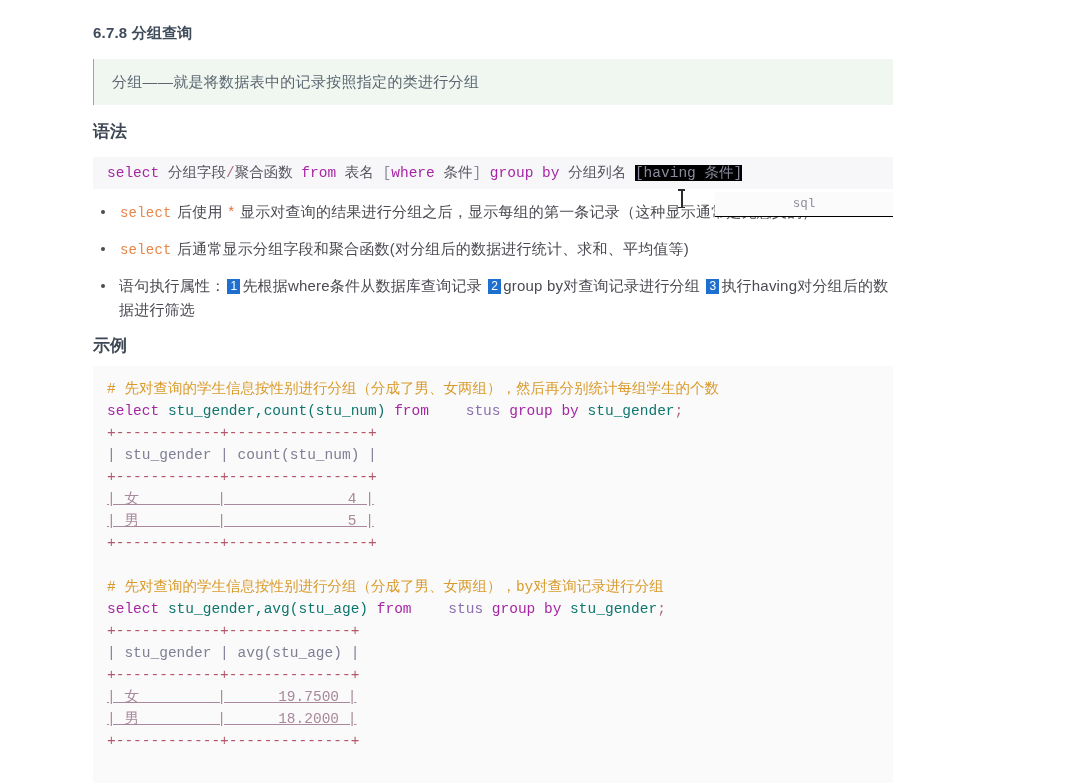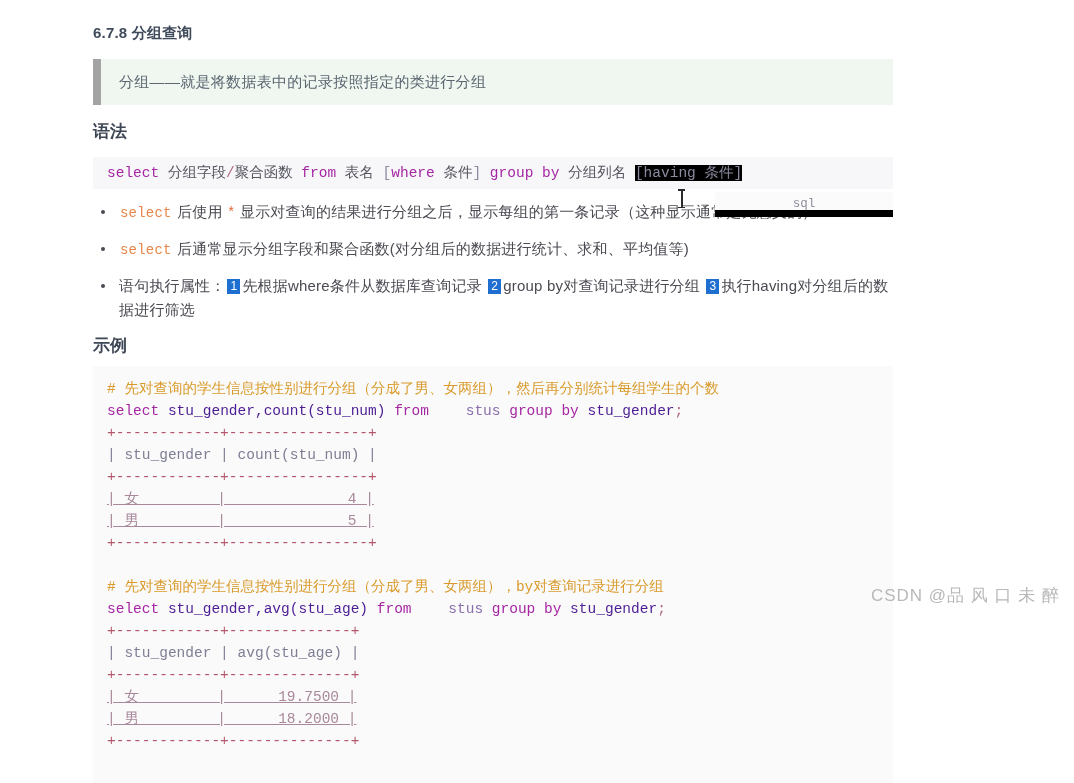"分组——就是将数据表中的记录按照指定的类进行分组" .blockquote { border-left: 8px solid #a3a3a3 -> 1px solid #a3a3a3 }
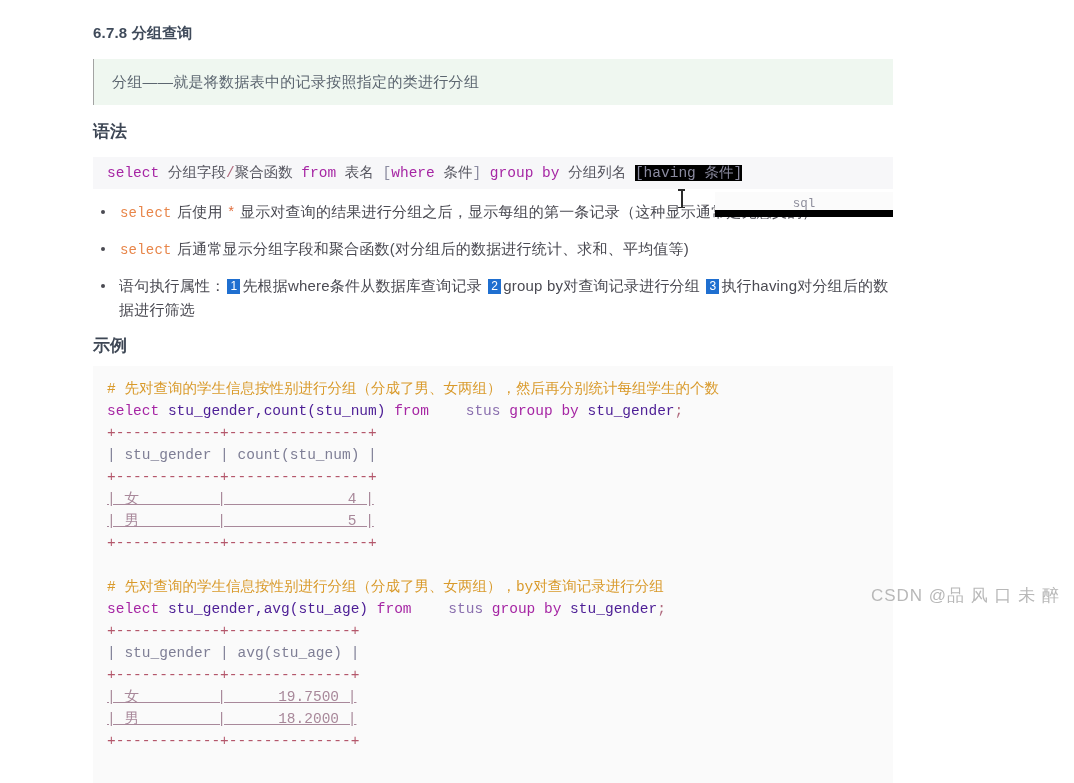"sql" .sql-overlay { border-bottom: 7px solid #000000 -> 1px solid #000000 }
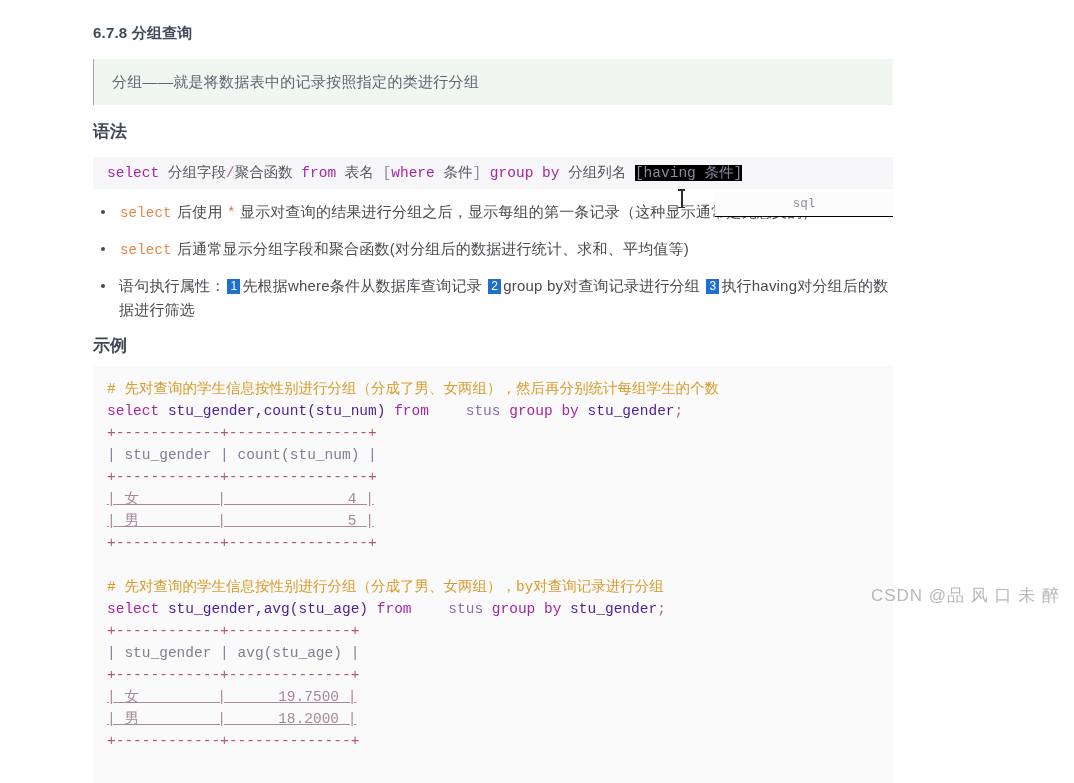"stu_gender,count(stu_num)" .tk-id { color: #4c1d95 -> #0f766e }
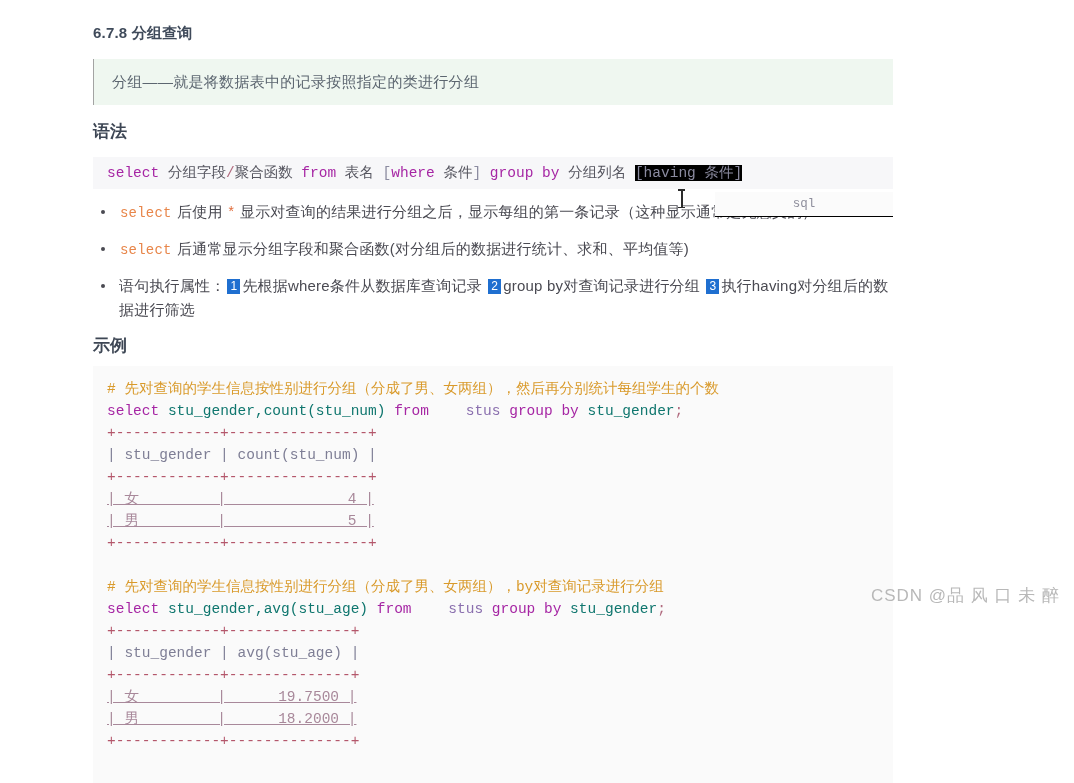"CSDN @品 风 口 未" div.watermark { html: <div>CSDN @品 风 口 未 醉</div> -> none }
